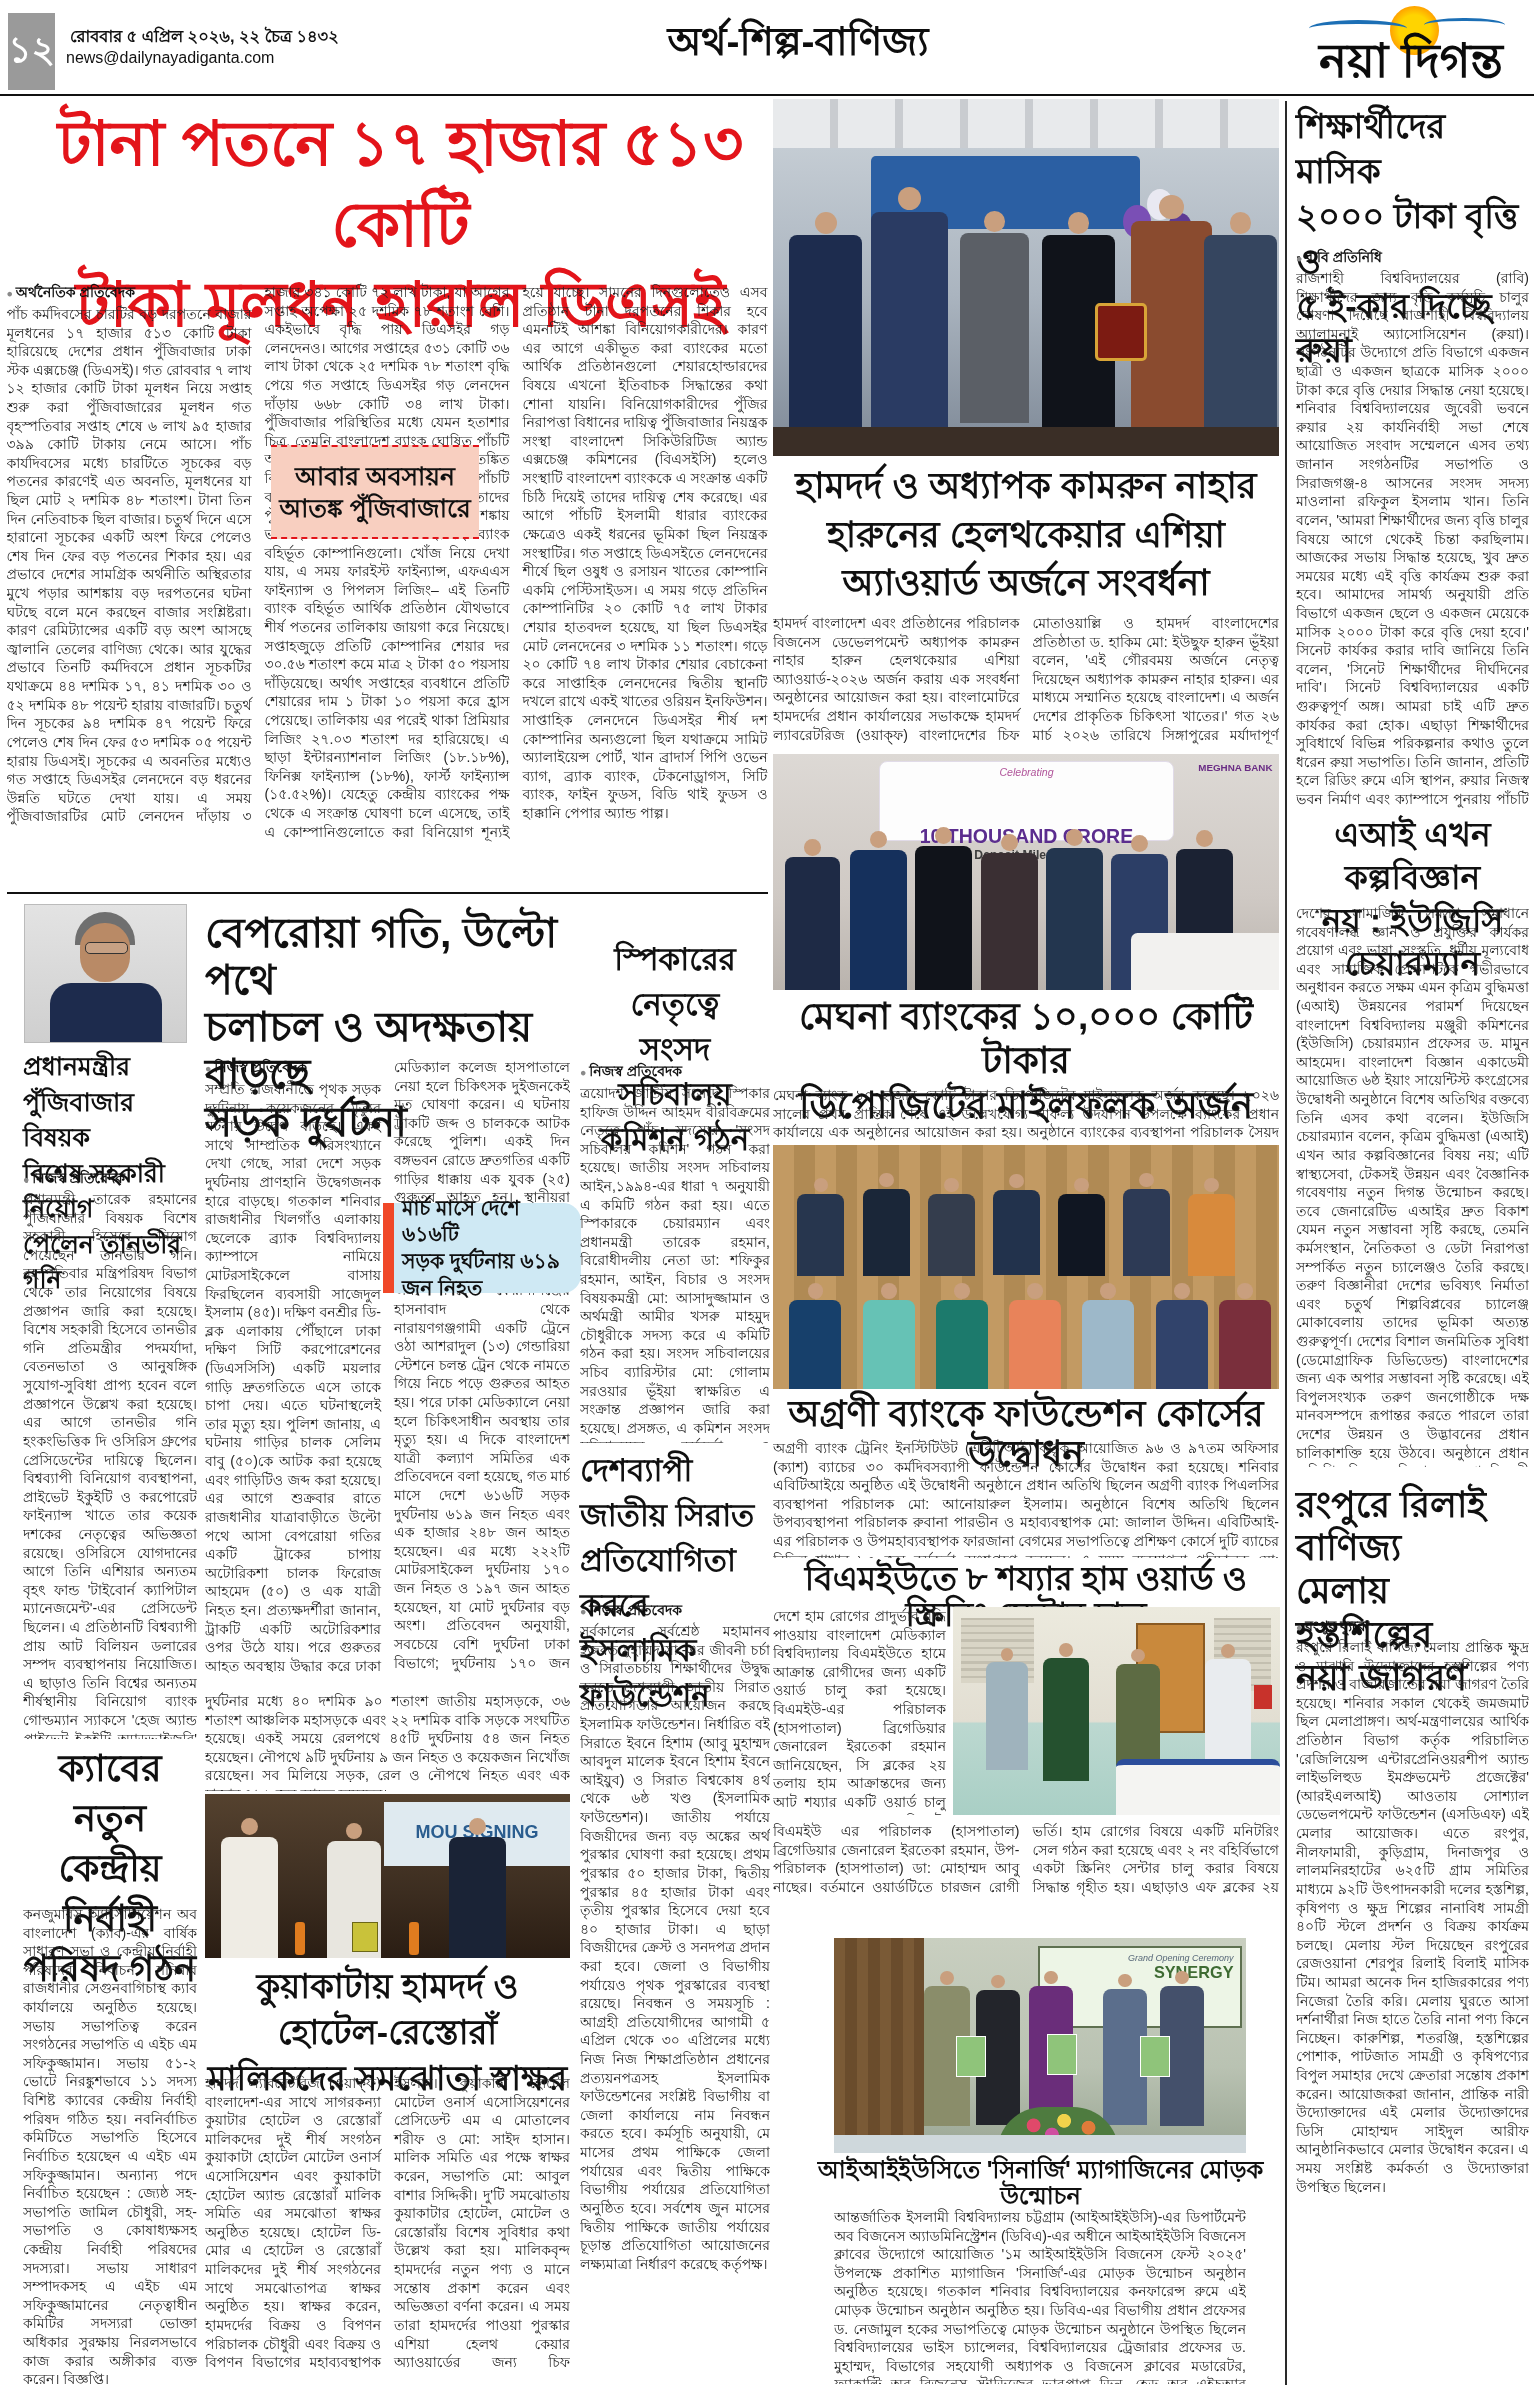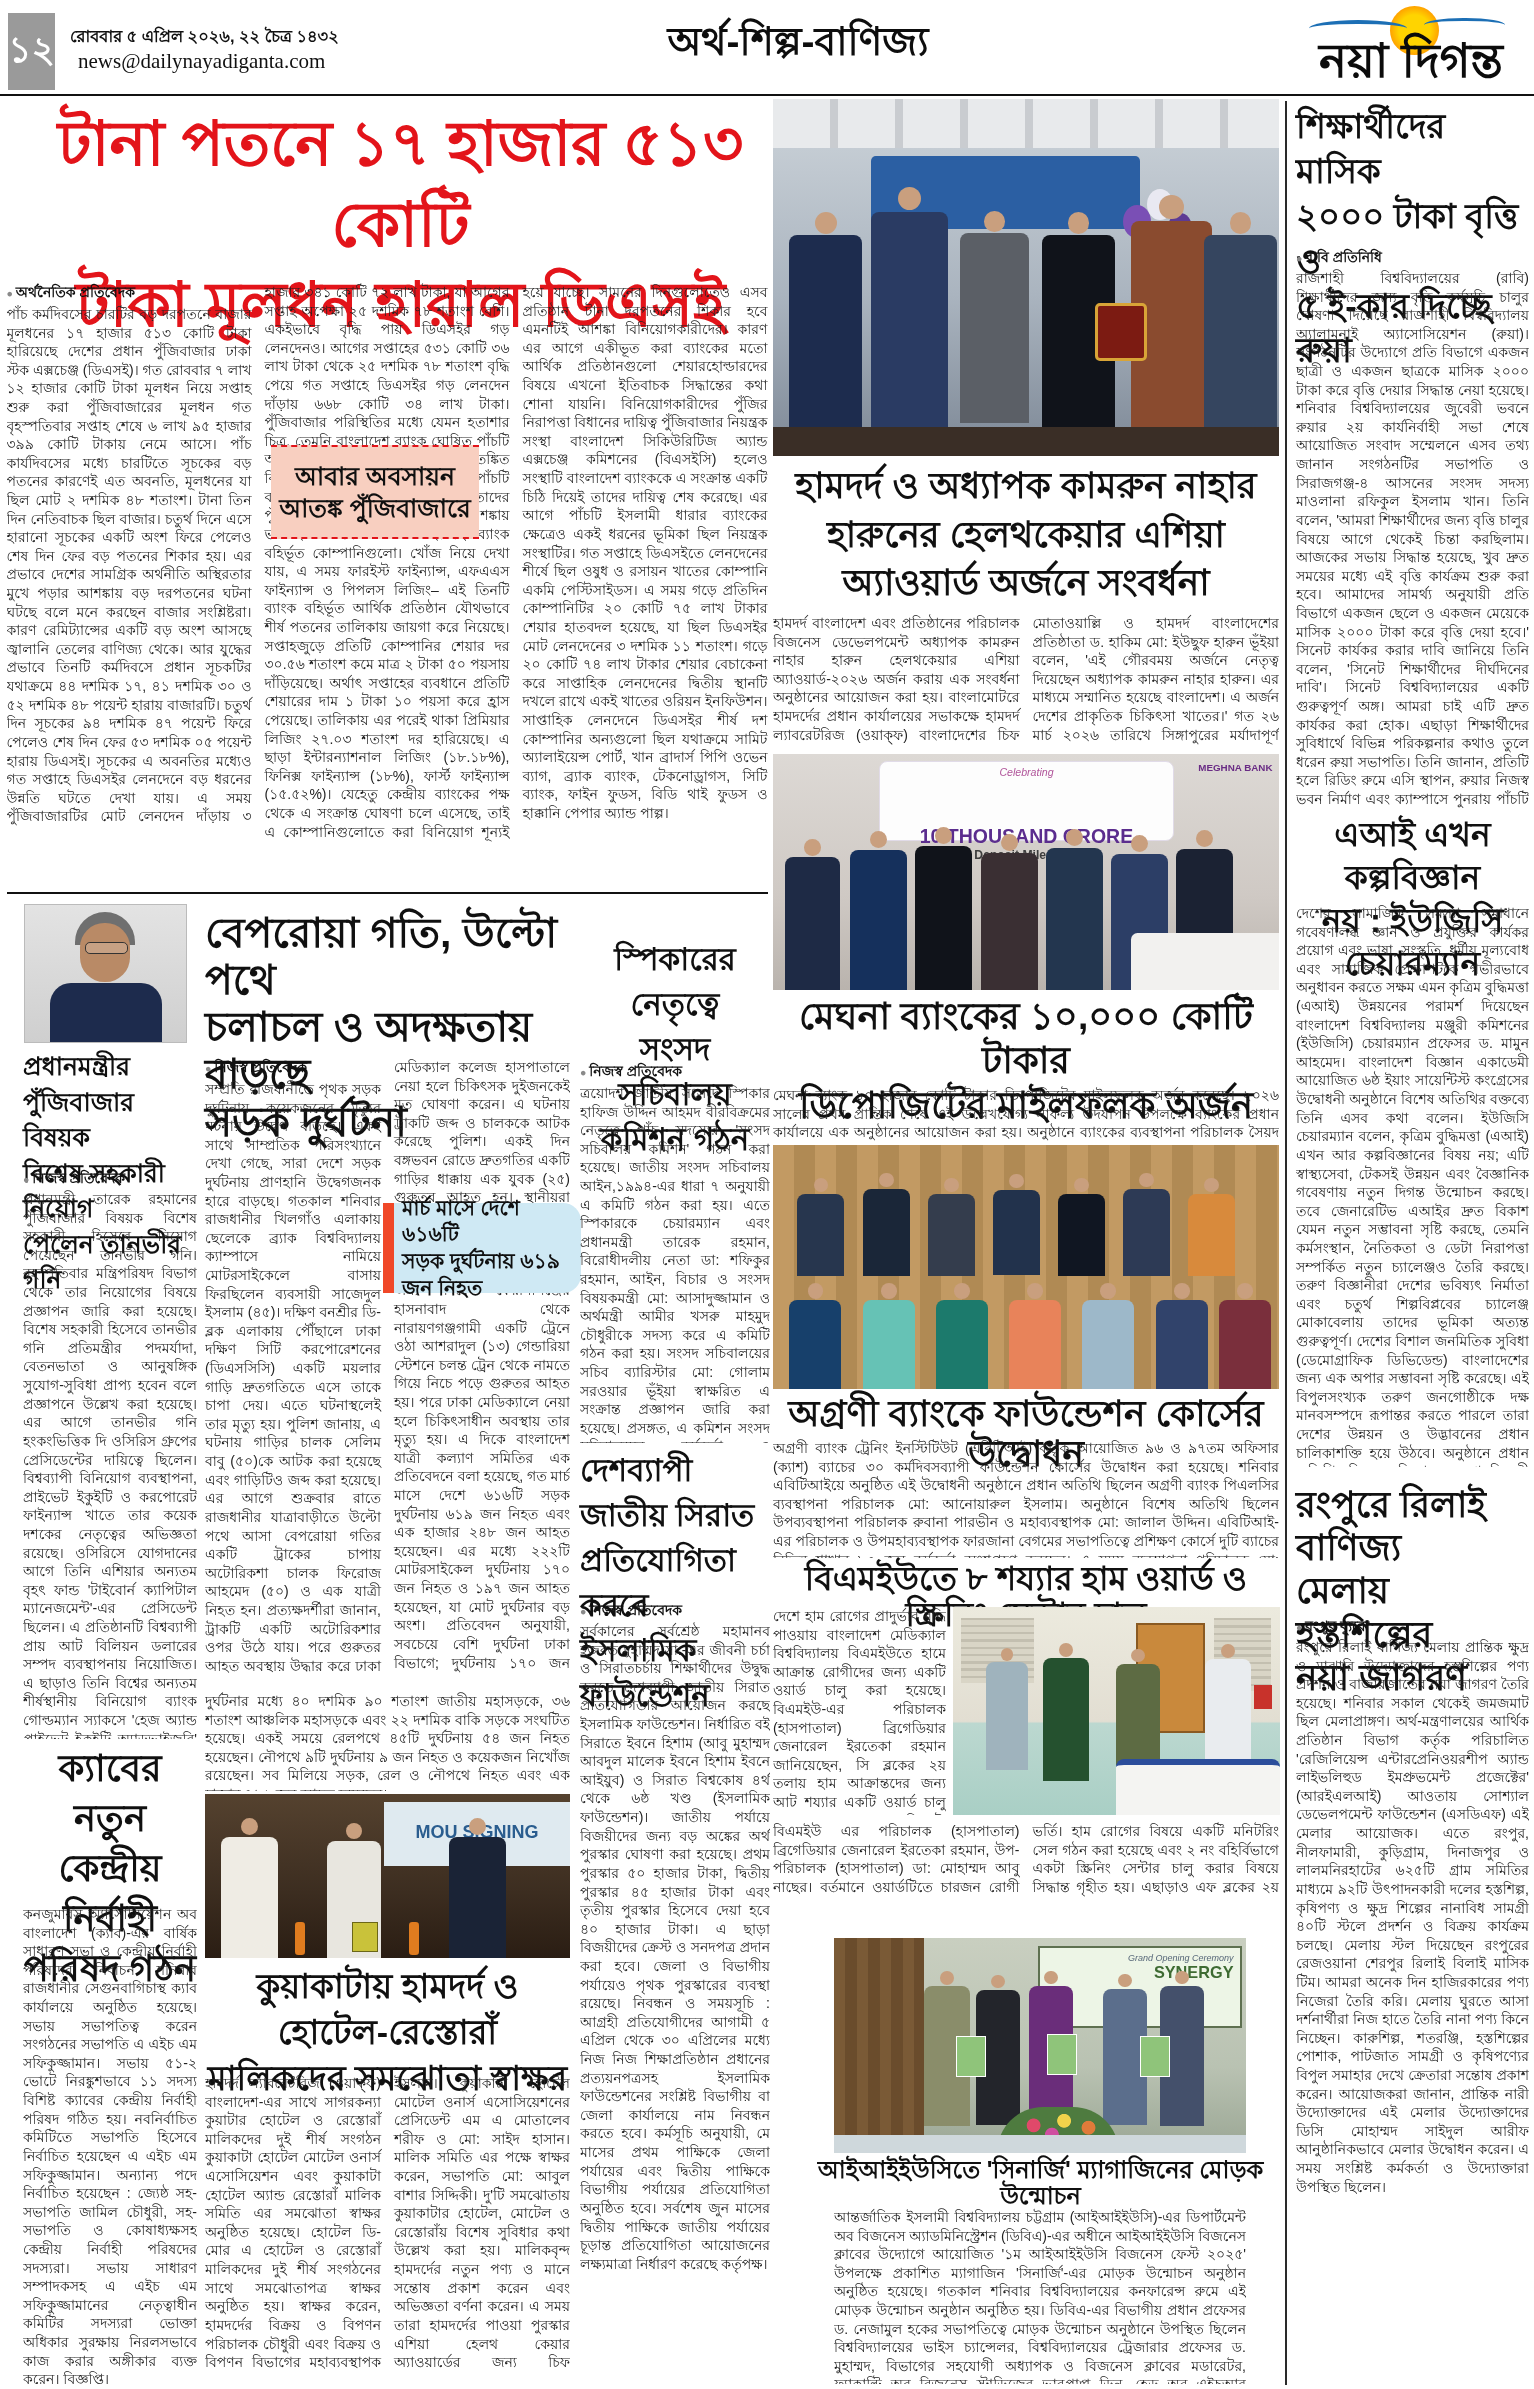"news@dailynayadiganta.com" div.abs { font-family: Liberation Serif, serif -> Liberation Sans, sans-serif; font-size: 21px -> 16px; left: 78px -> 66px }
